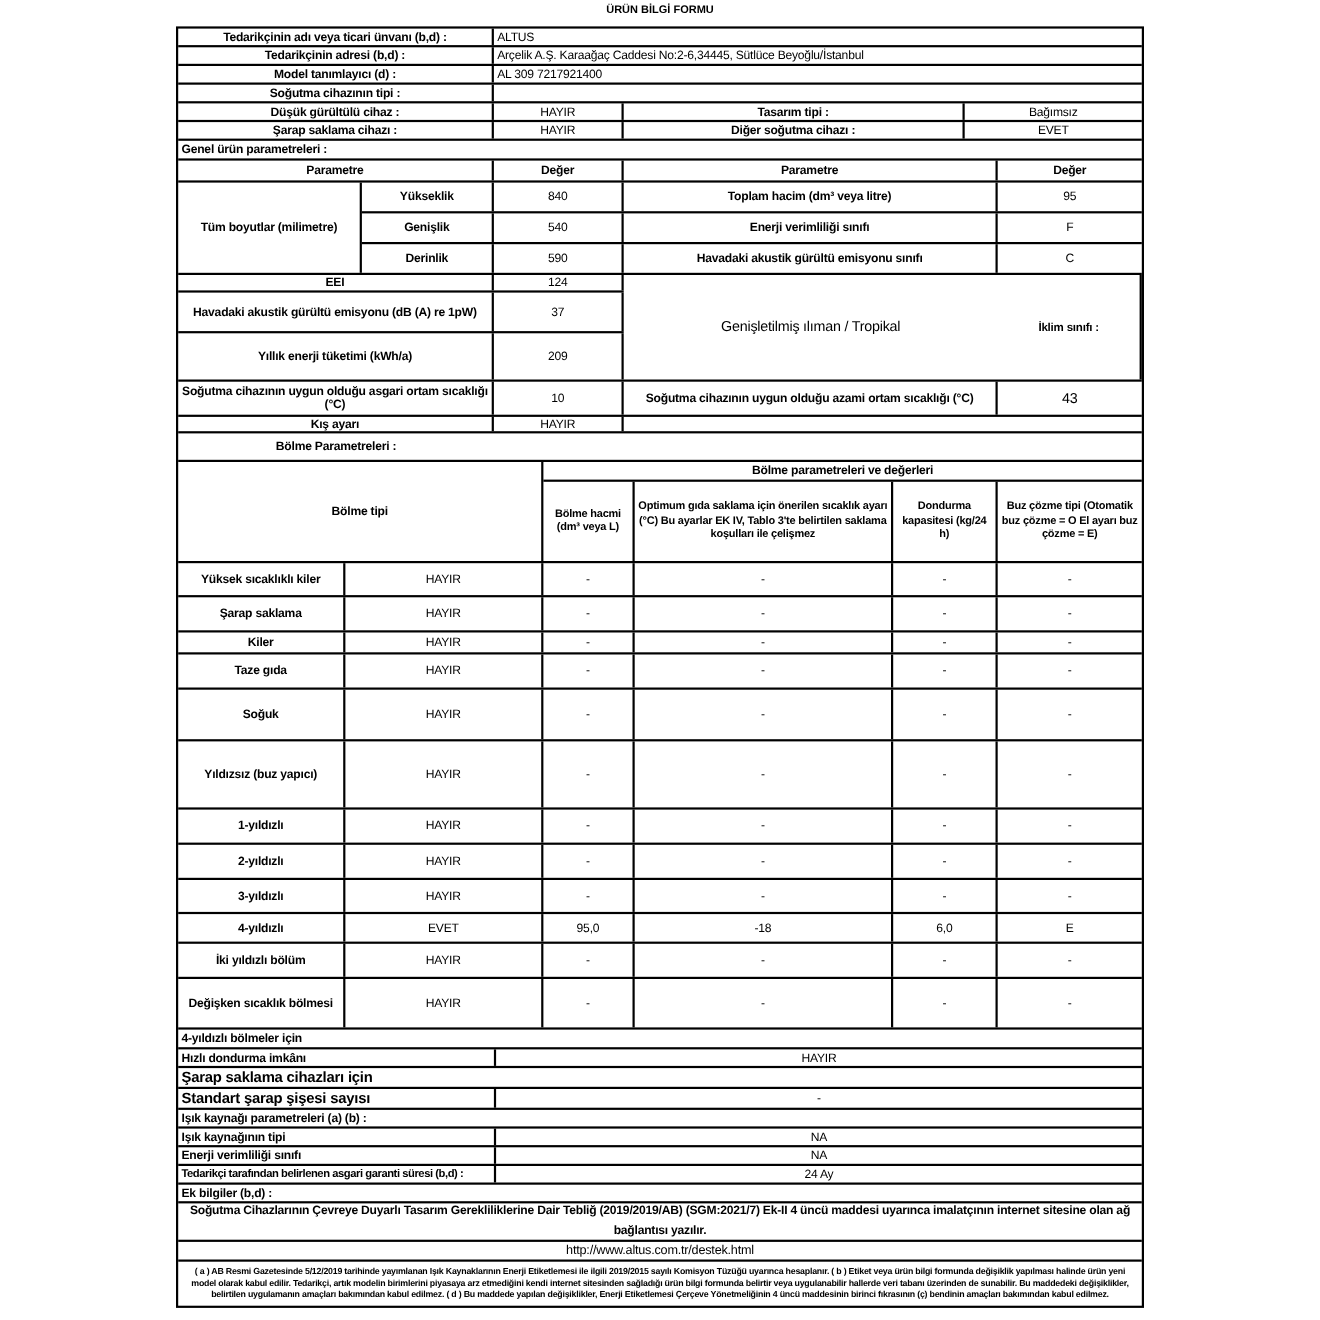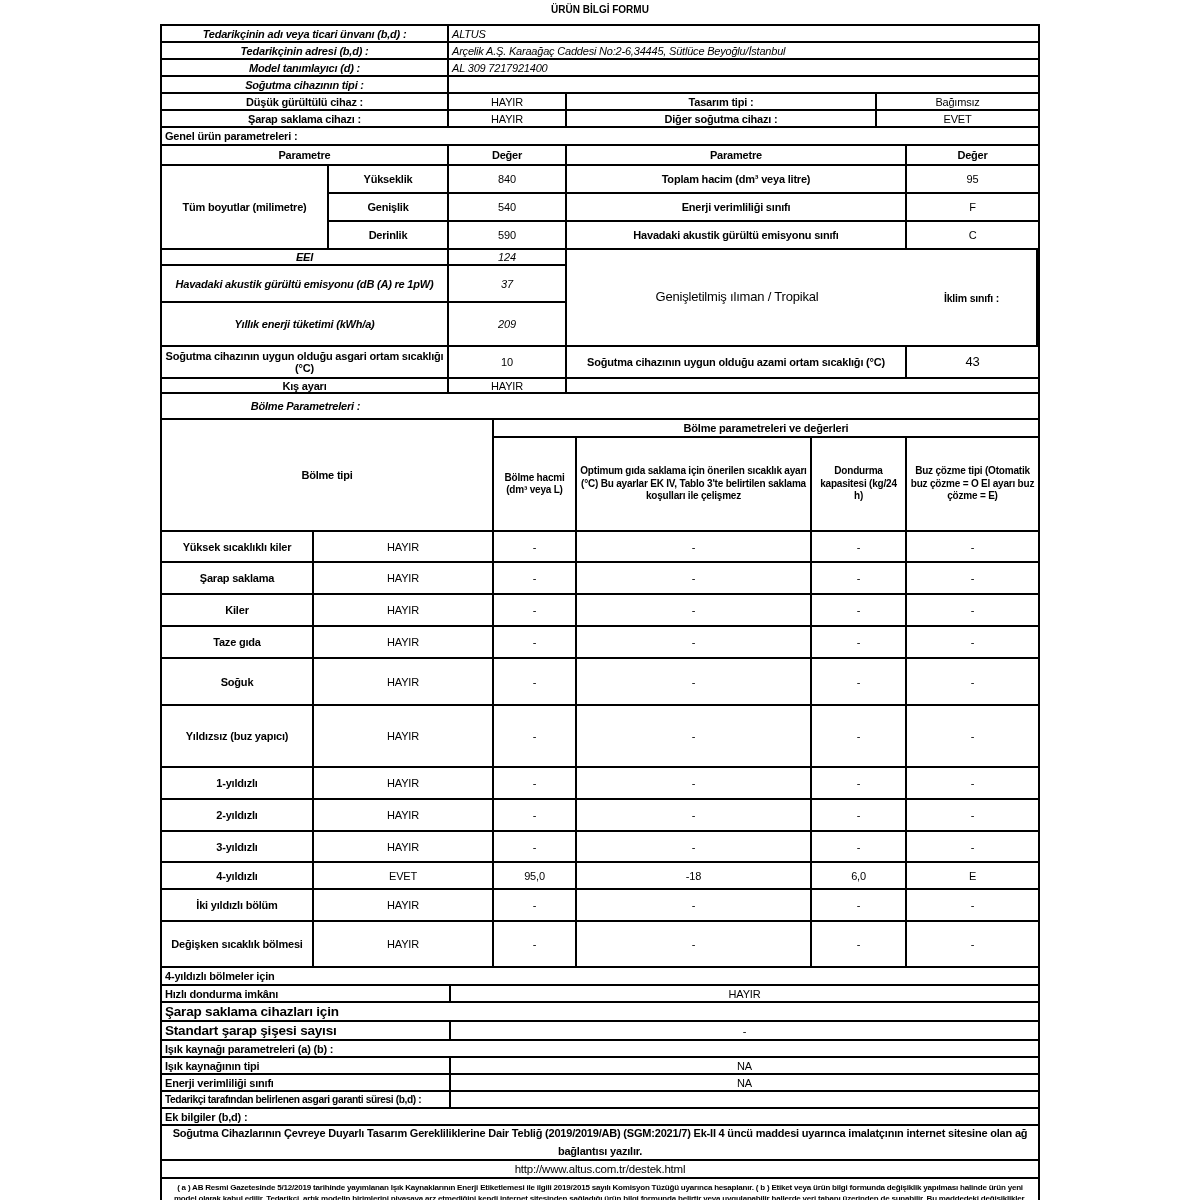"Tedarikçinin adı veya ticari ünvanı" .g2 { font-style: italic -> none }
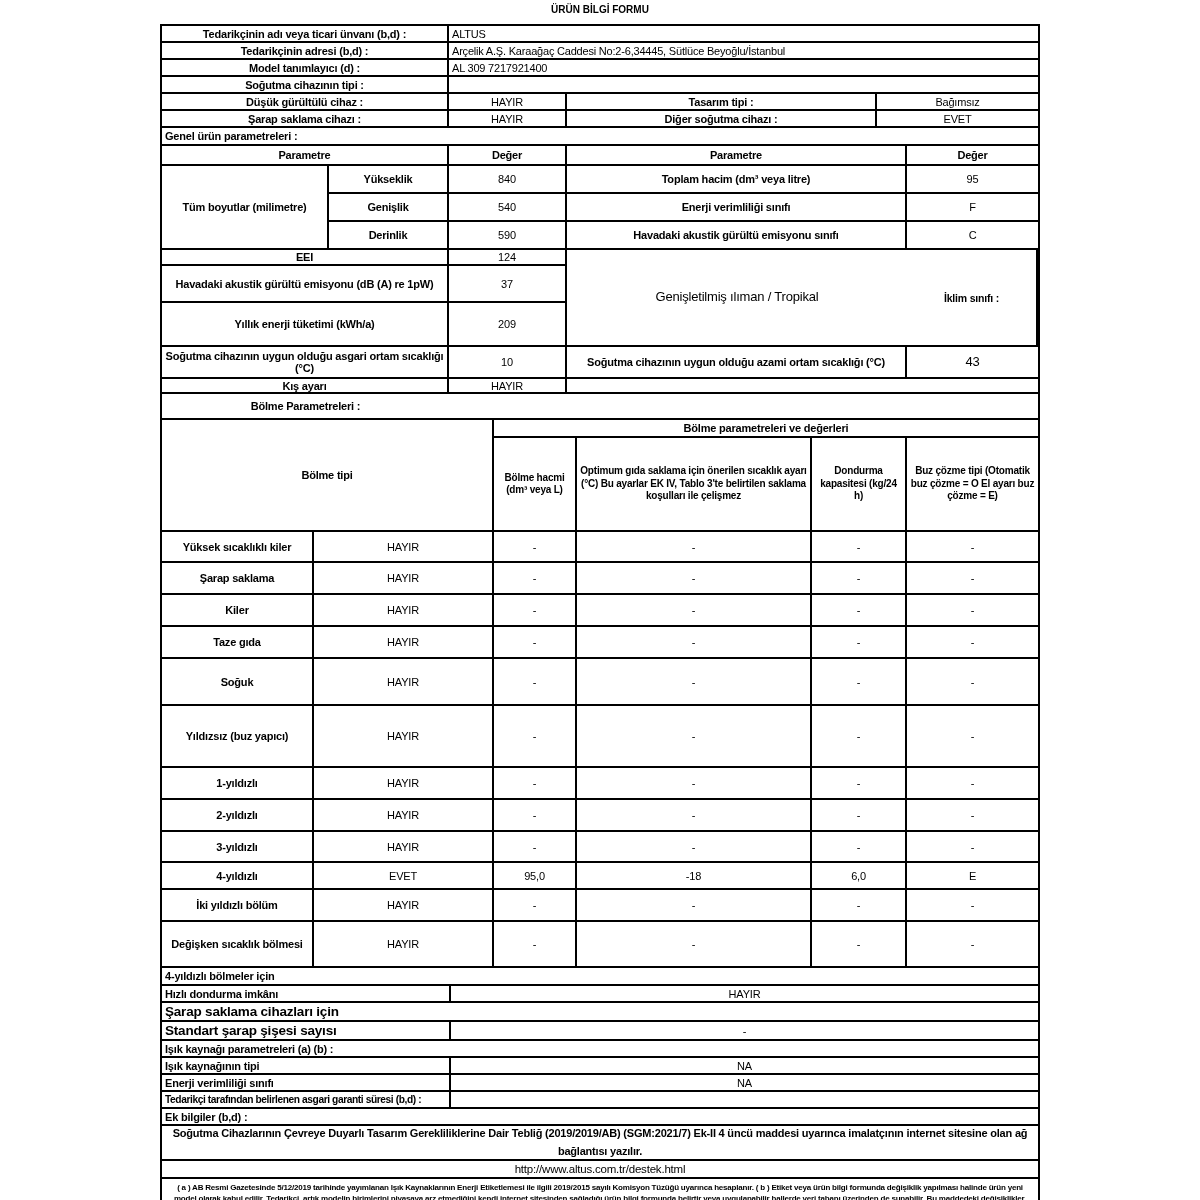"Bölme hacmi (dm³ veya L)" div.r { height: 92px -> 72px }
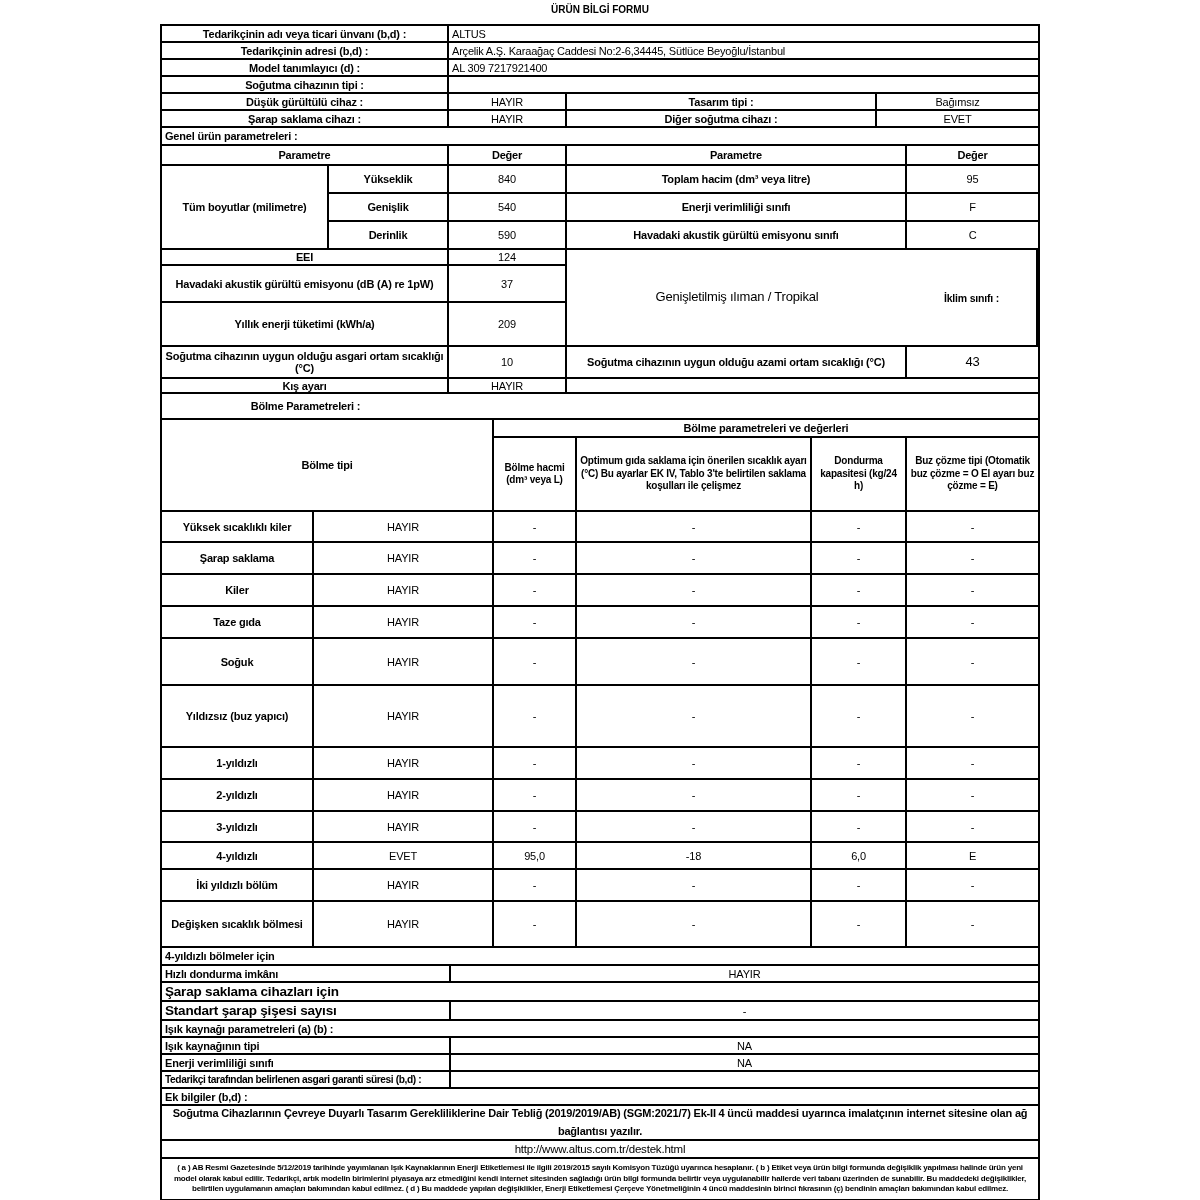"Kiler" div.r { height: 32px -> 20px }
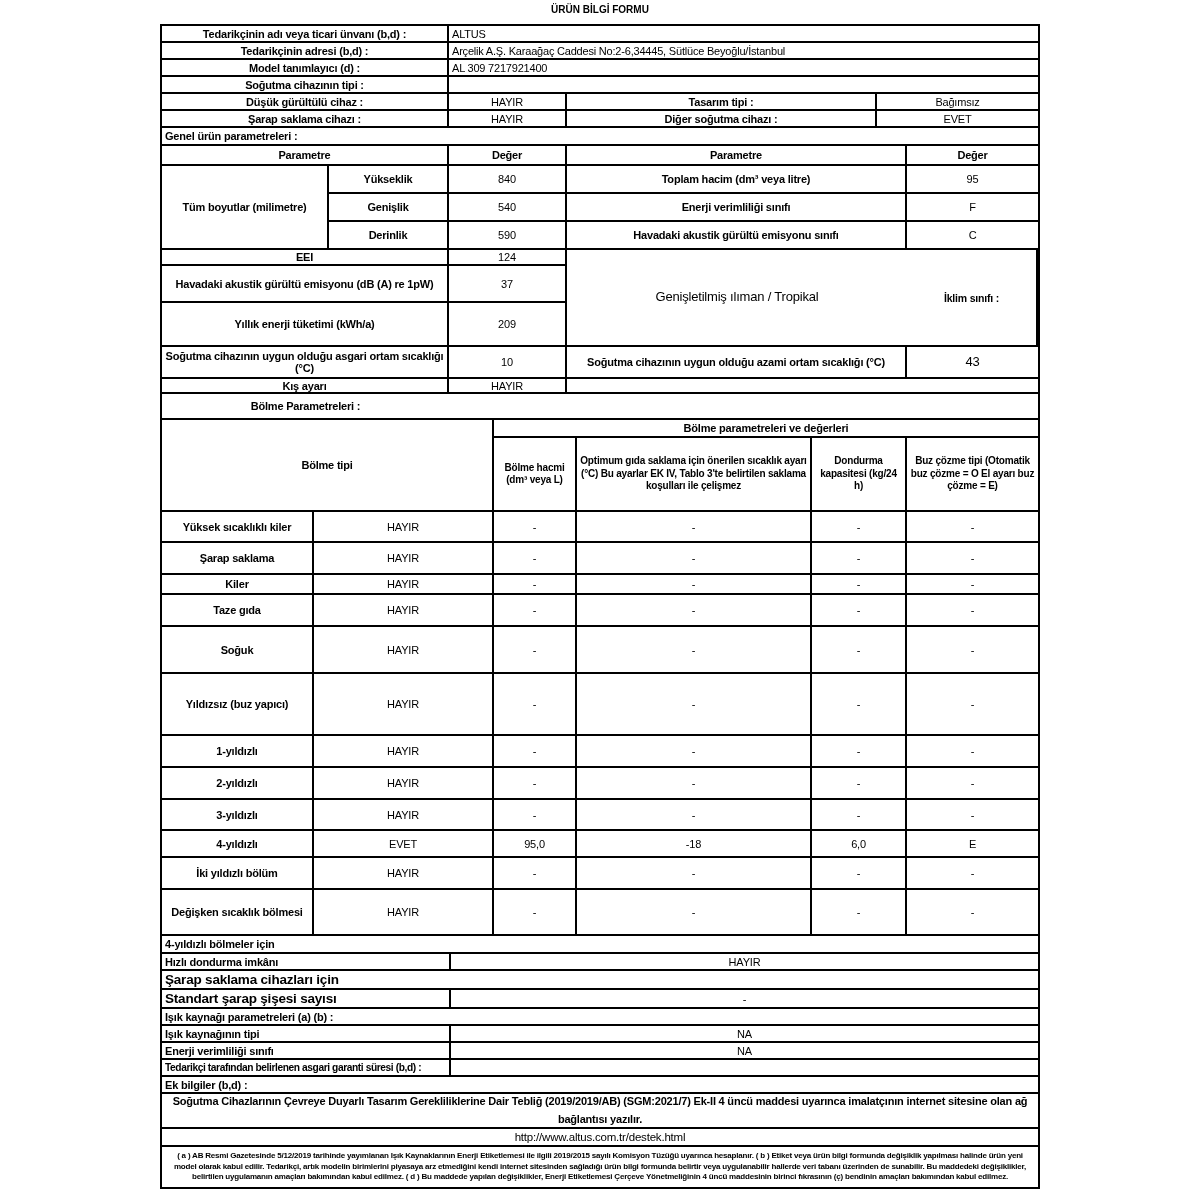"24 Ay" div.c { html: none -> <div>24 Ay</div> }
